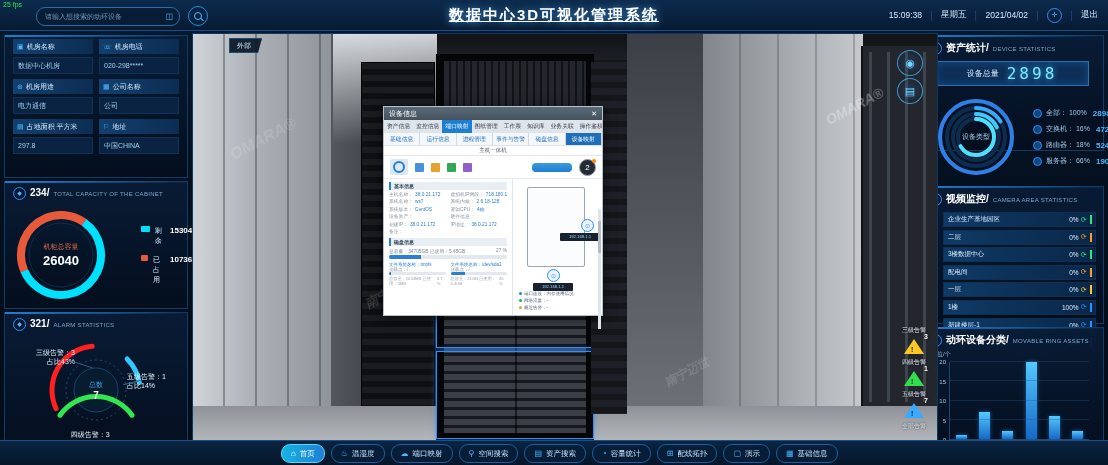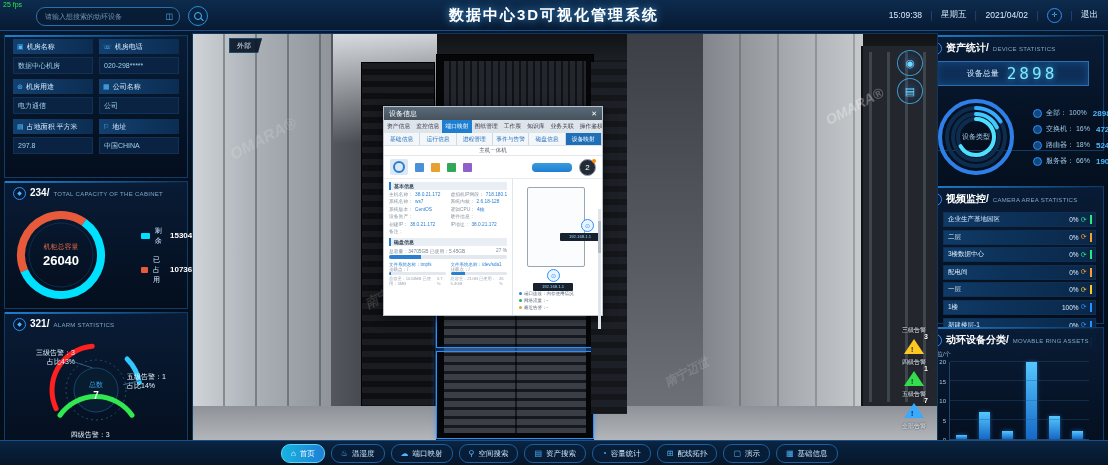"数据中心3D可视化管理系统" .title { text-decoration: none -> underline }
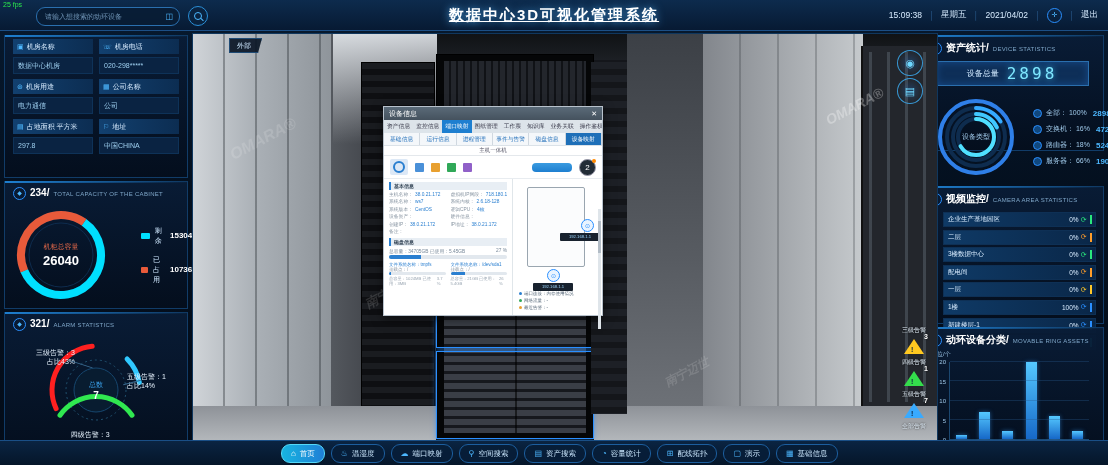"15304" .legrow { align-items: center -> none }
